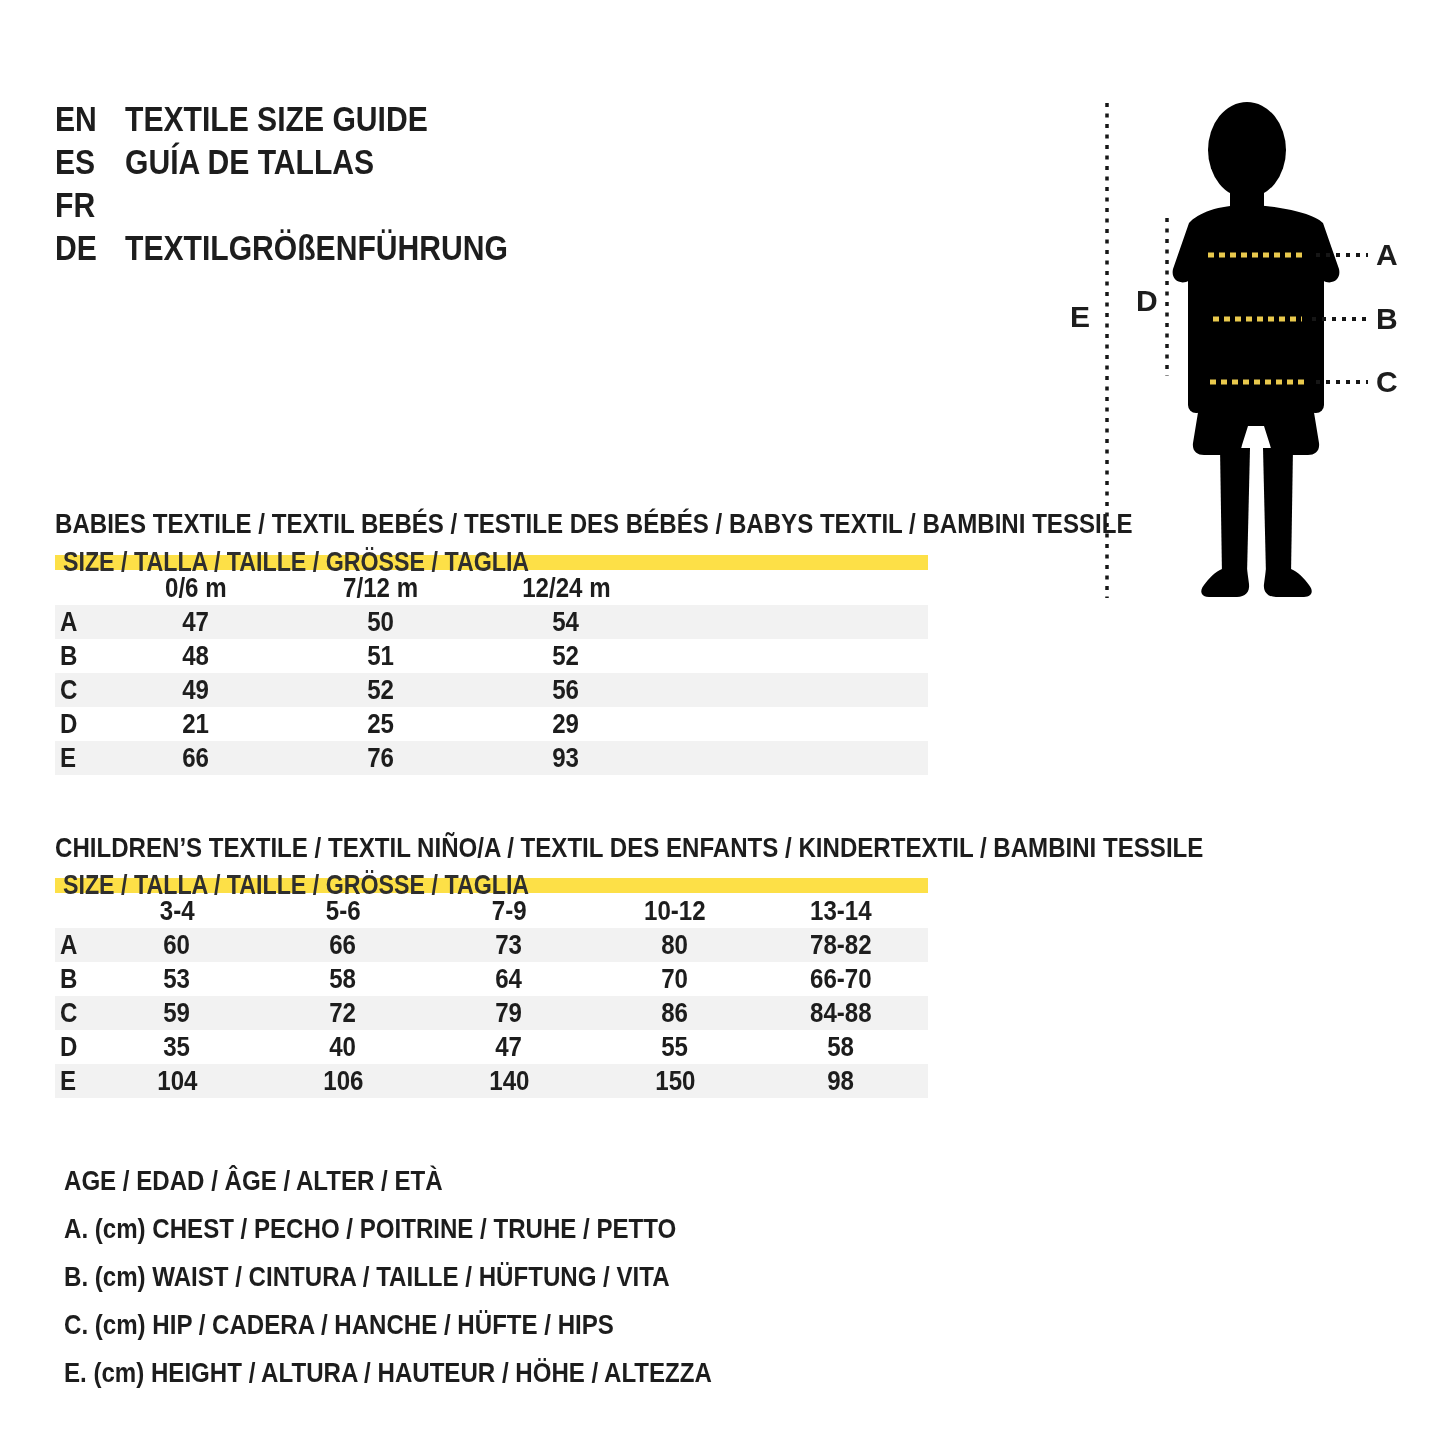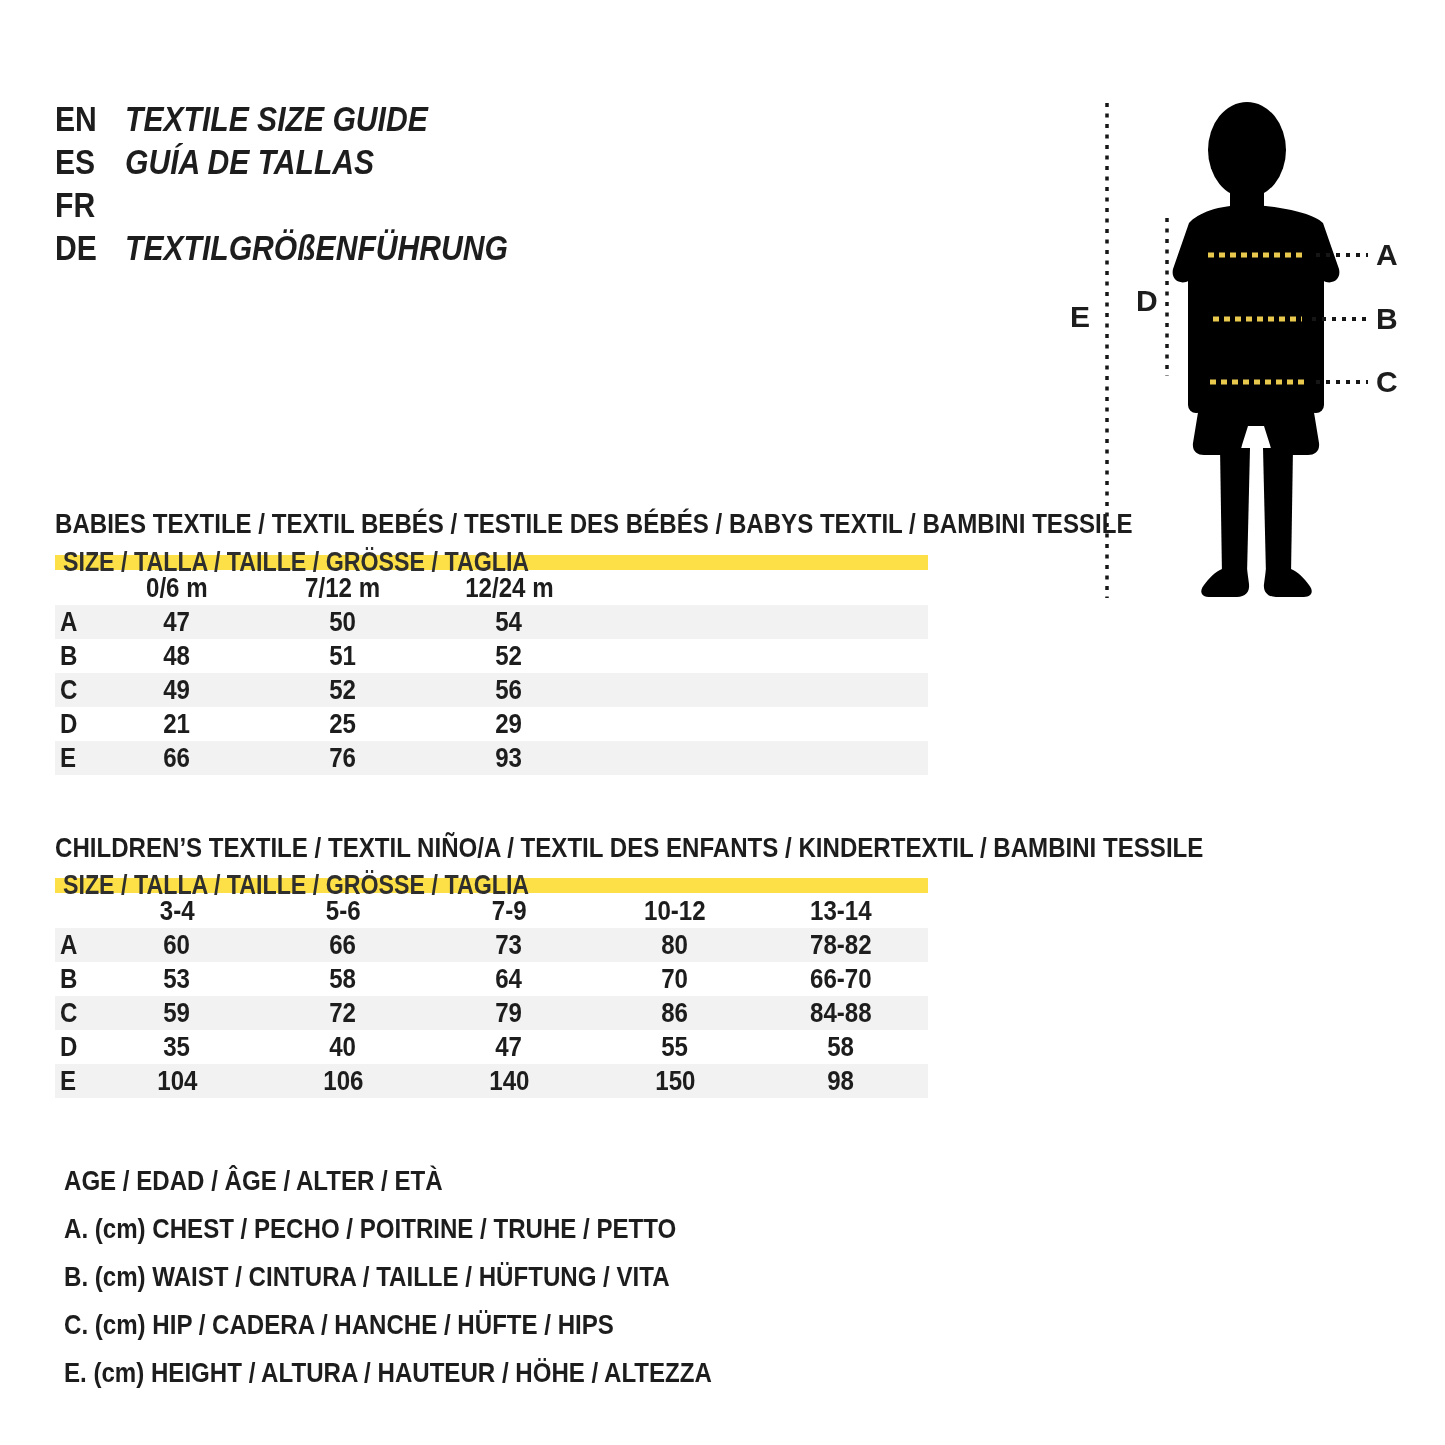"TEXTILE SIZE GUIDE" .lang-title { font-style: italic -> none }
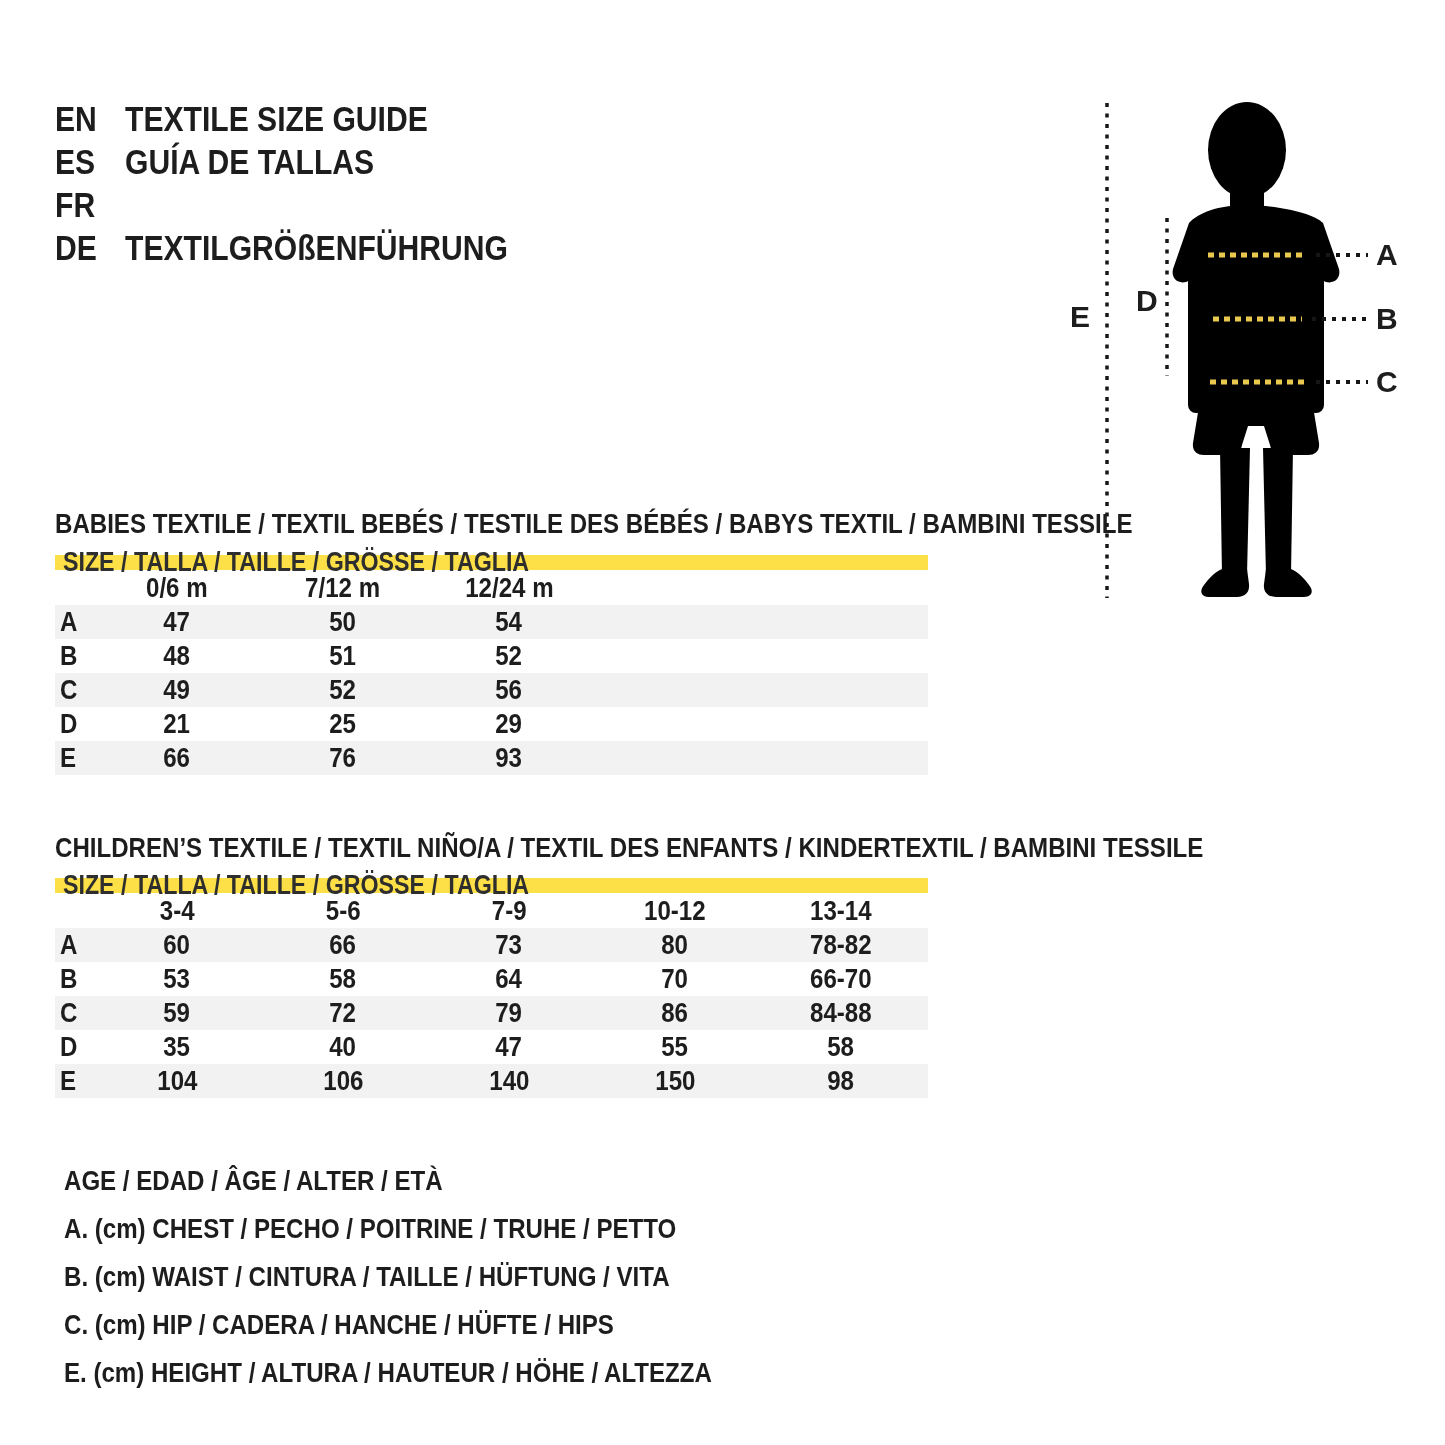"0/6 m" .cols3 { gap: none -> 19px }
